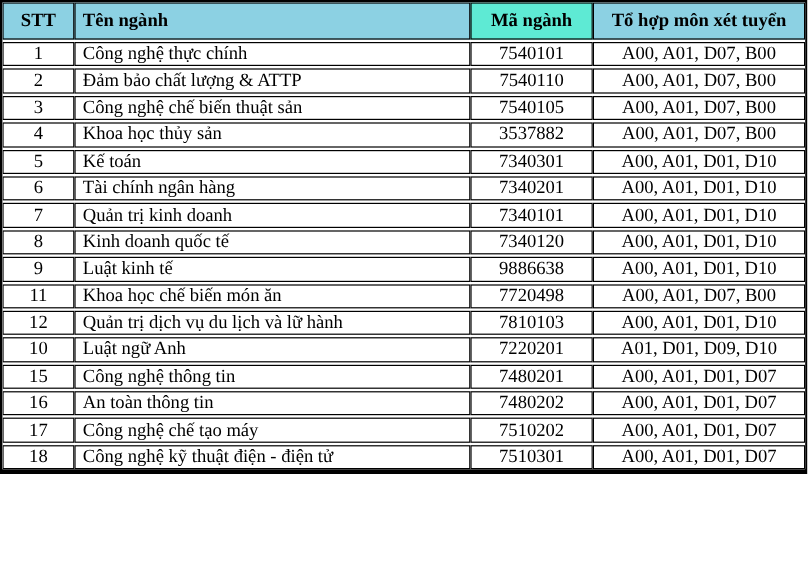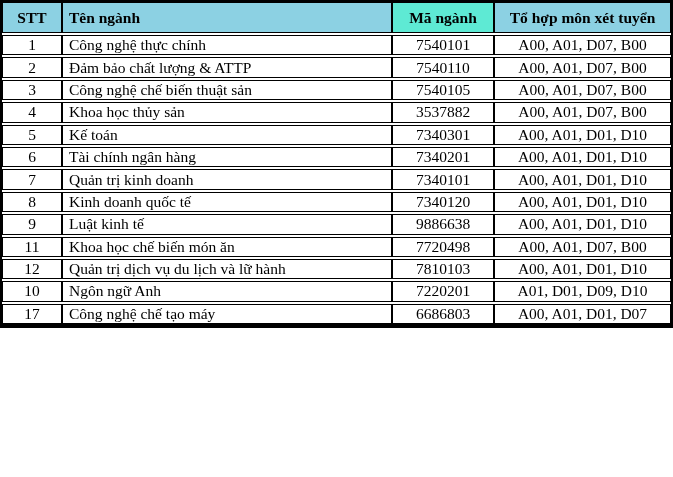"Ngôn ngữ Anh" td.col-name { text: Ngôn -> Luật }
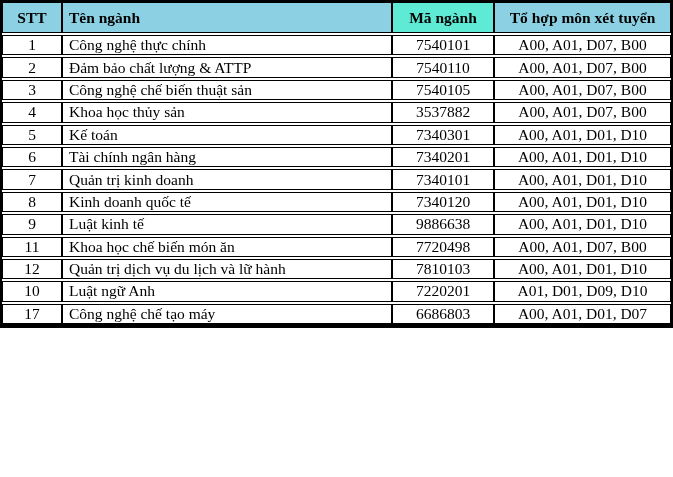"15" tr { html: none -> <tr> <td>15</td> <td>Công nghệ thông tin</td> <td>7480201</td> <td>A00, A01, D01, D07</td> </tr> }
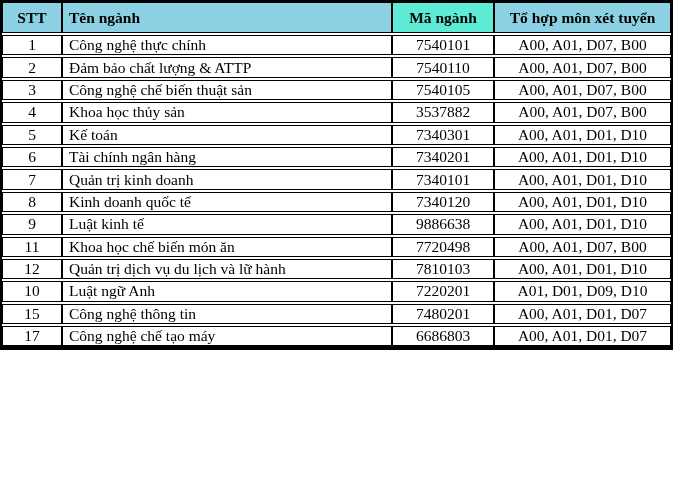"16" tr { html: none -> <tr> <td>16</td> <td>An toàn thông tin</td> <td>7480202</td> <td>A00, A01, D01, D07</td> </tr> }
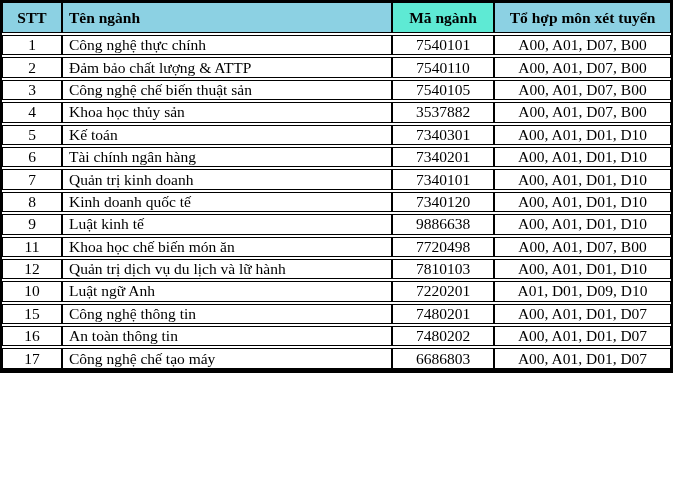"6686803" td.col-code { text: 6686803 -> 7510202 }
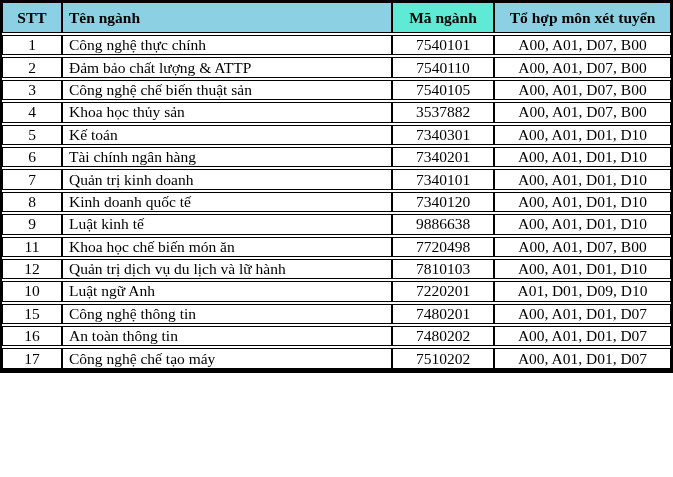"18" tr { html: none -> <tr> <td>18</td> <td>Công nghệ kỹ thuật điện - điện tử</td> <td>7510301</td> <td>A00, A01, D01, D07</td> </tr> }
